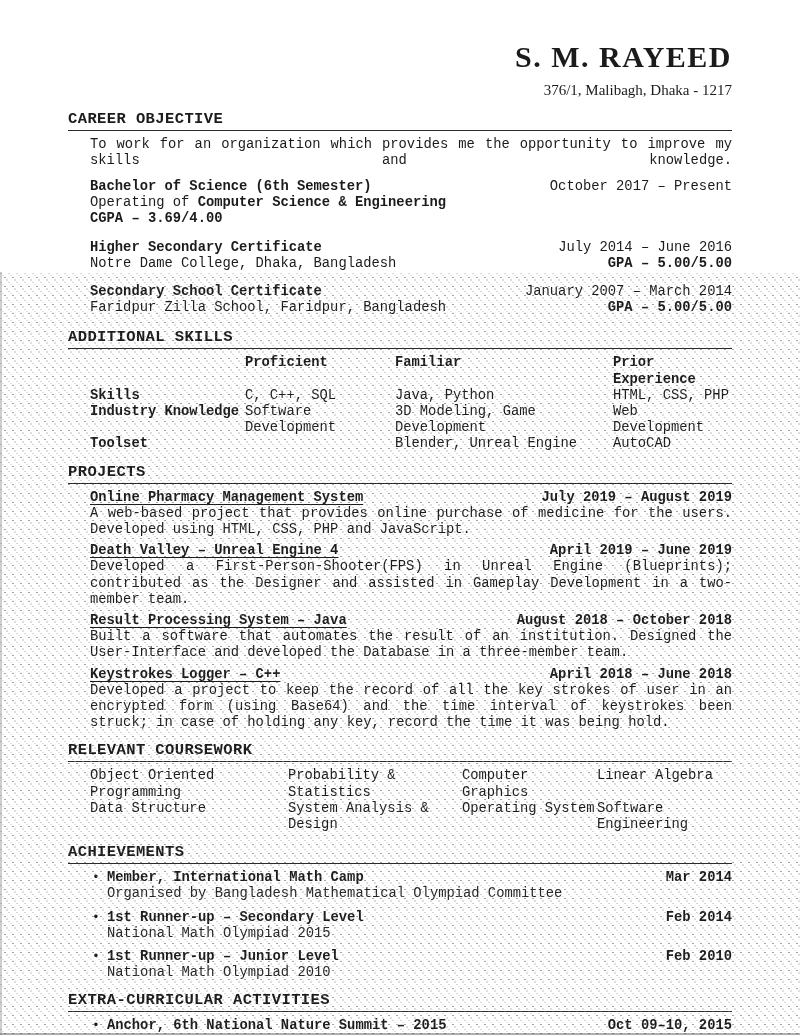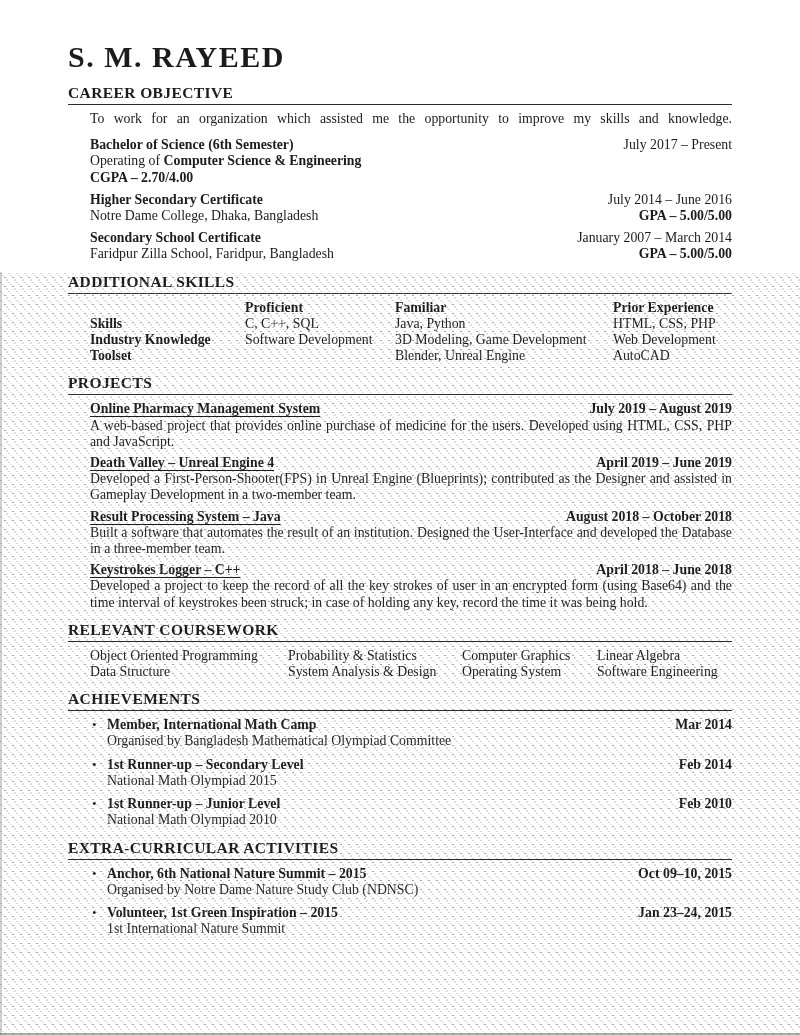"S. M. RAYEED" .hdr { text-align: left -> right }
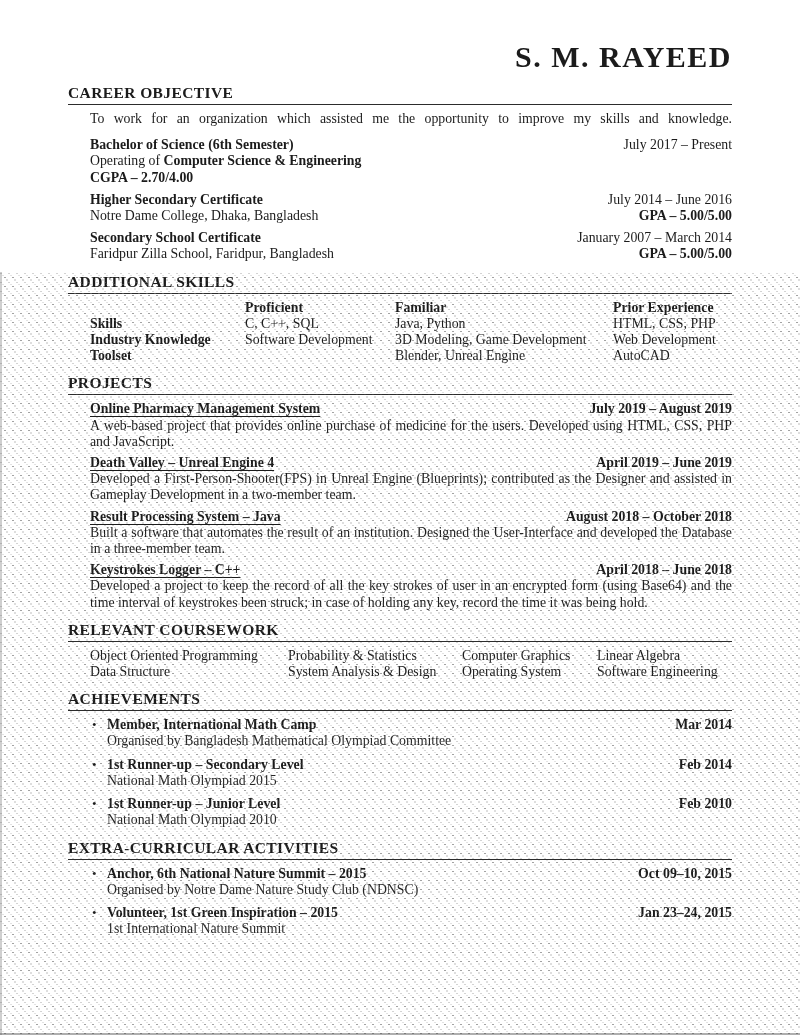"376/1, Malibagh, Dhaka - 1217" div.hline { html: none -> <div>376/1, Malibagh, Dhaka - 1217</div> }
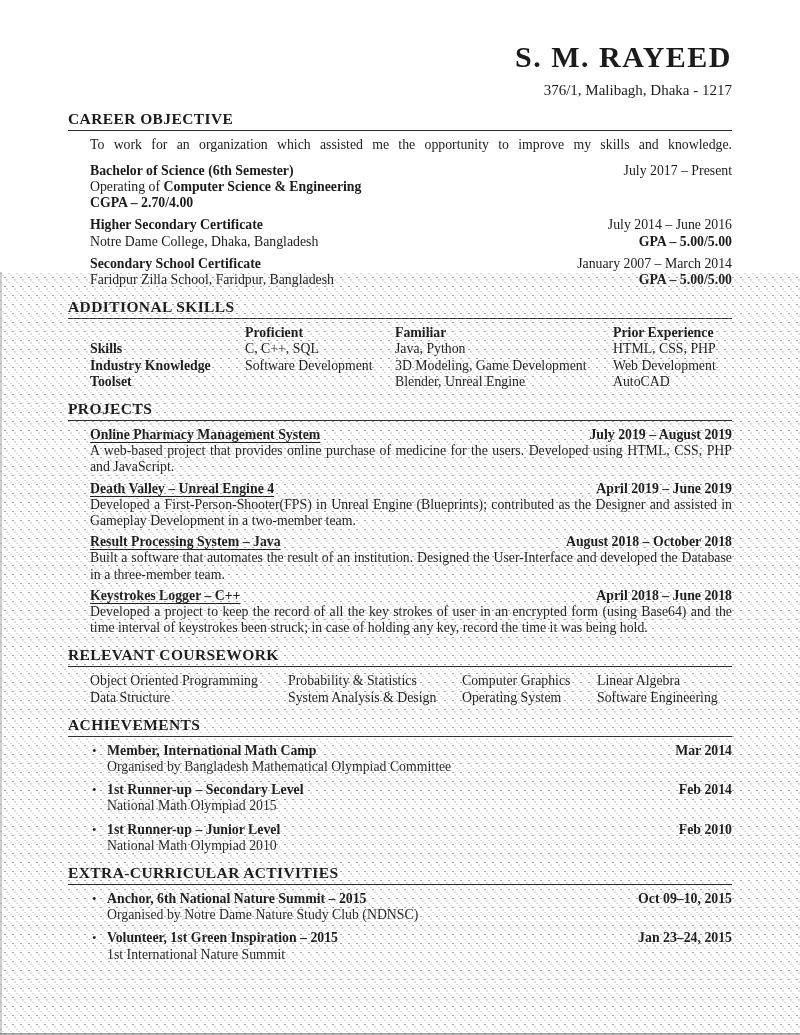"CAREER OBJECTIVE" .section { font-family: none -> Liberation Mono, monospace }
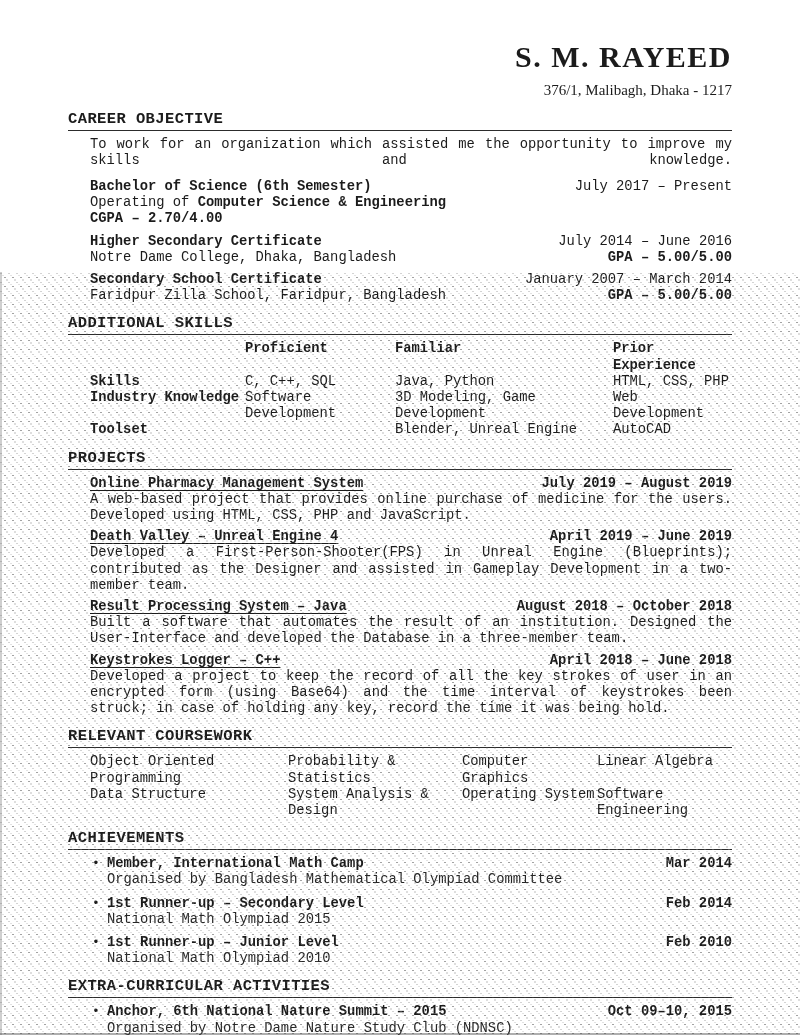"To work for an organization" div.sec-body { text: assisted -> provides }
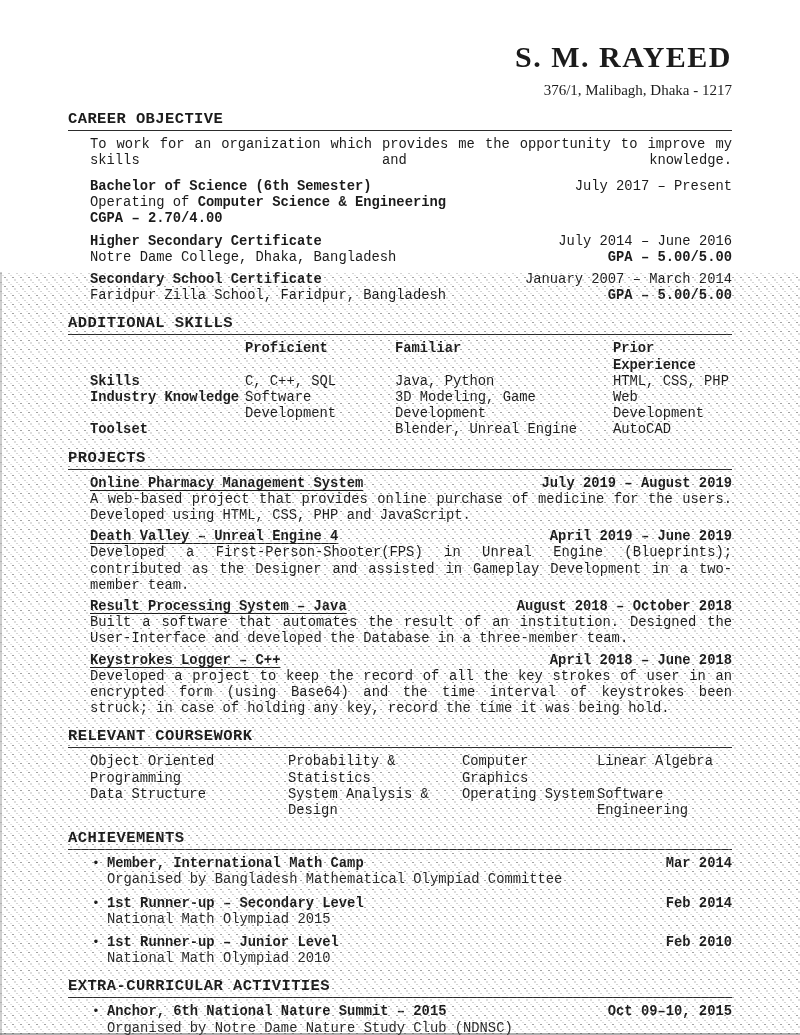"Bachelor of Science (6th Semester)" .edu-entry { margin-bottom: 6px -> 12px }
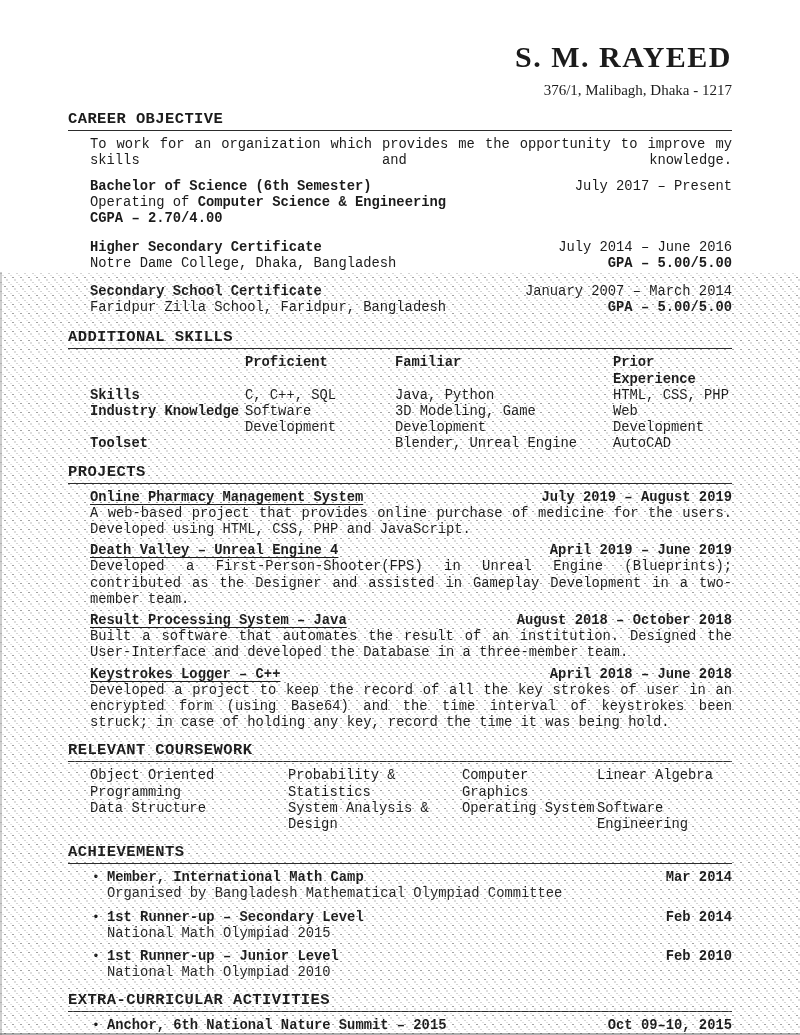"July 2017 – Present" span { text: July -> October }
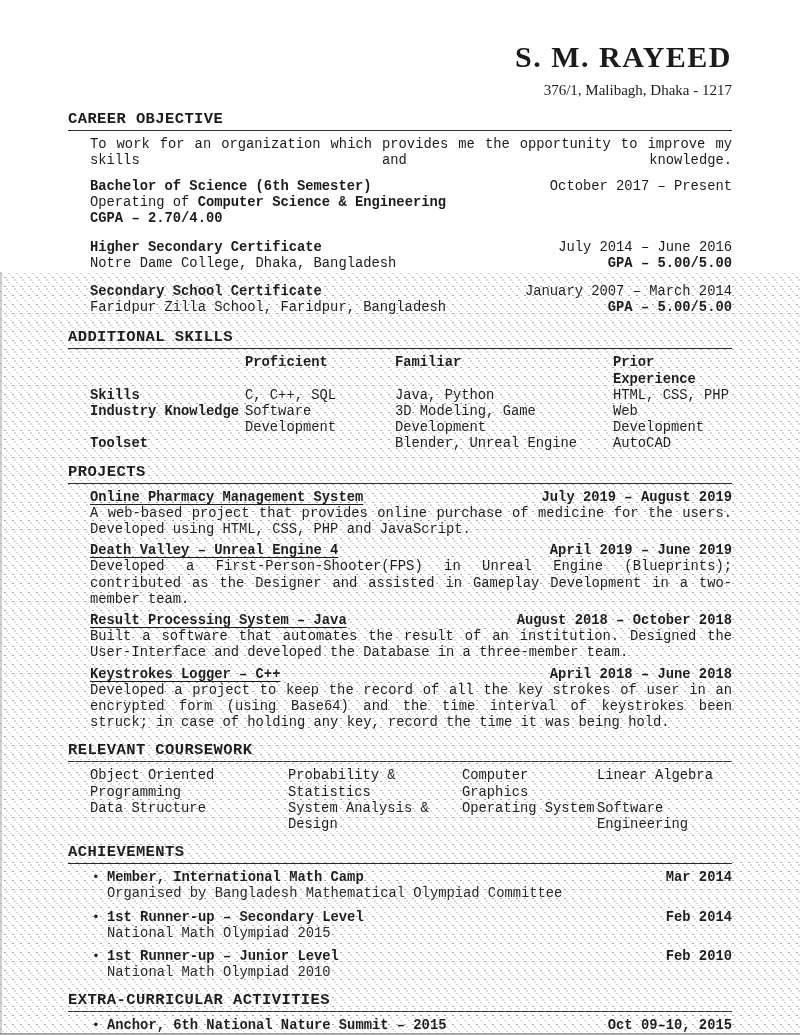"CGPA – 2.70/4.00" span.b { text: 2.70/4.00 -> 3.69/4.00 }
